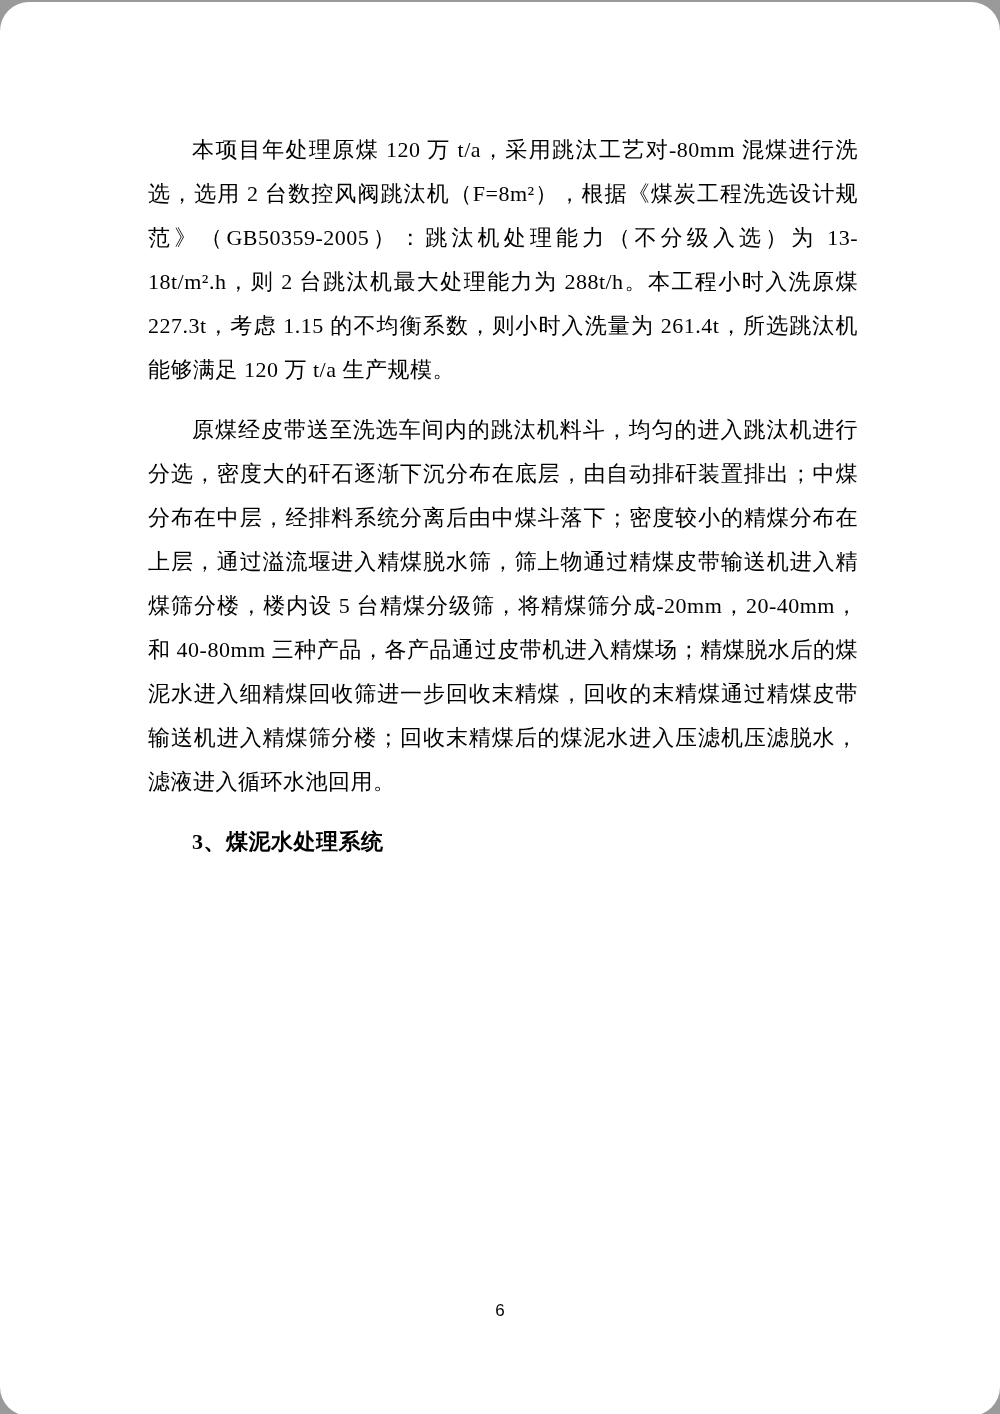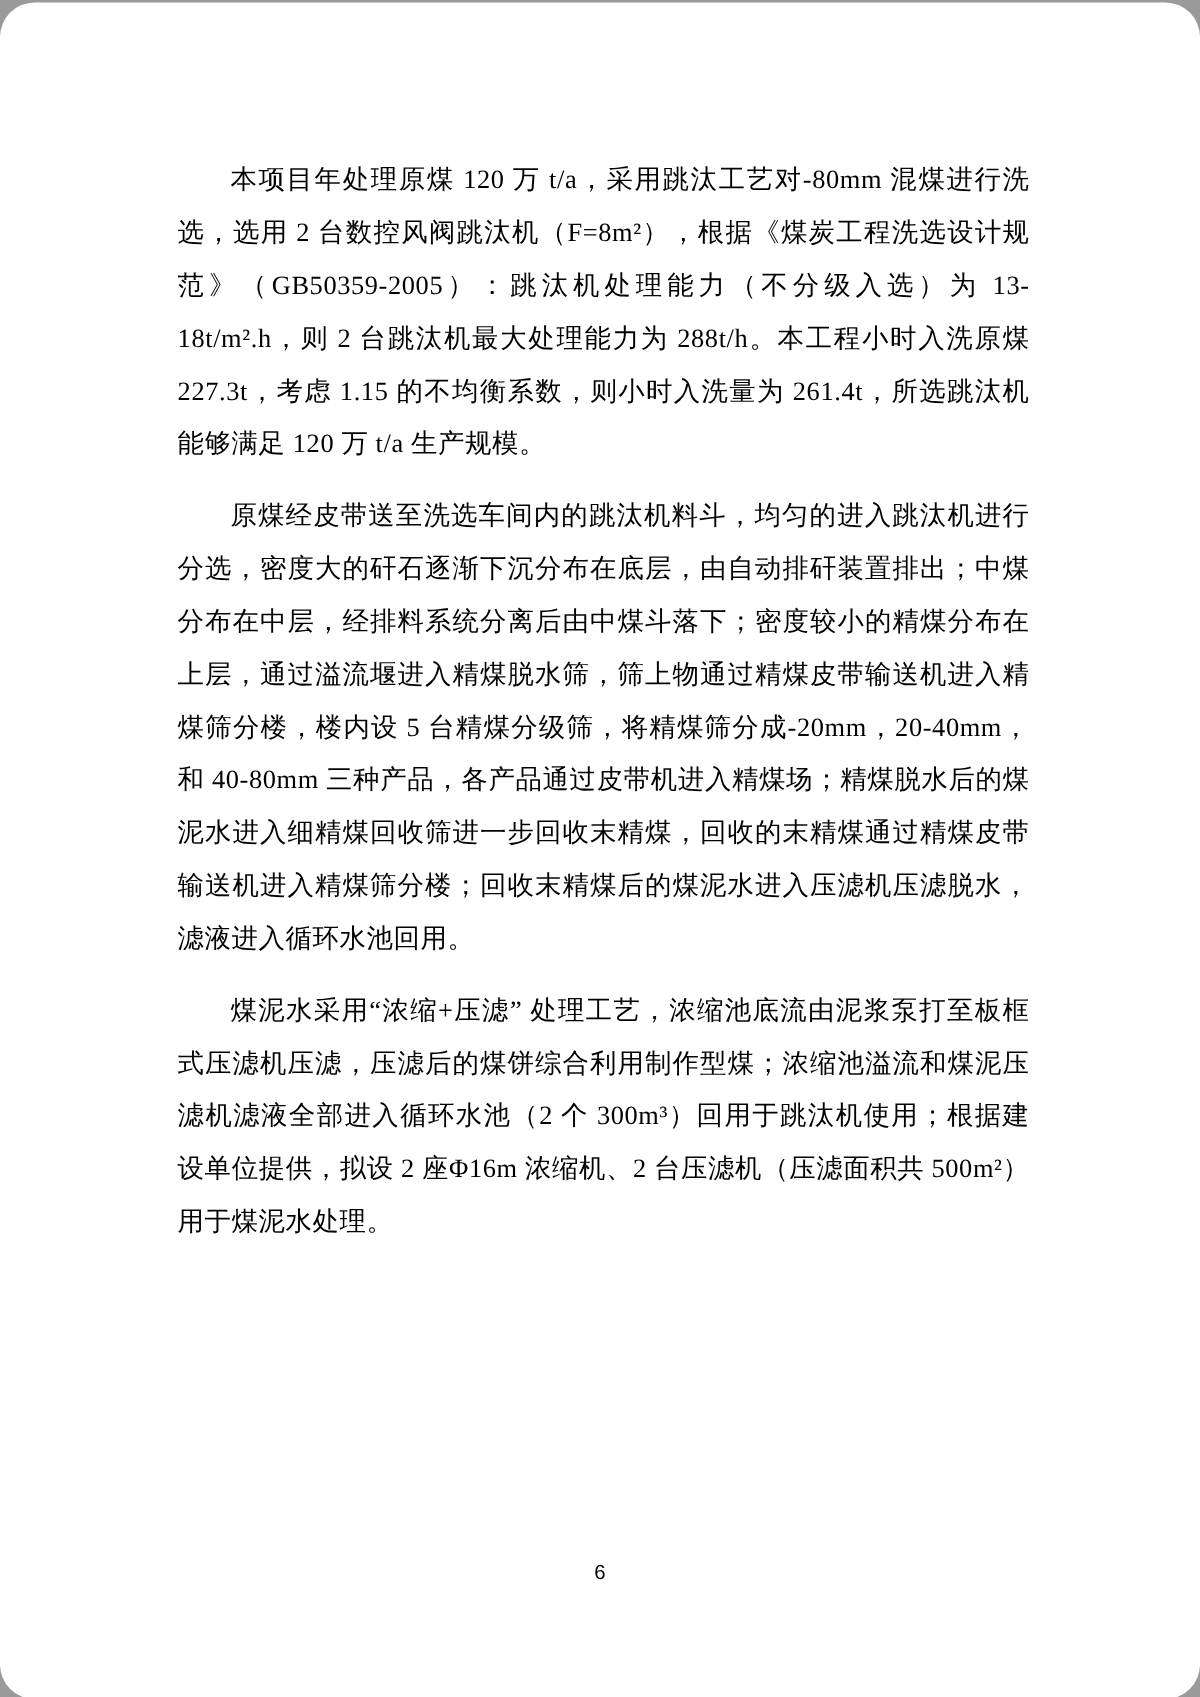"3、煤泥水处理系统" p.para { html: none -> <p>3、煤泥水处理系统</p> }
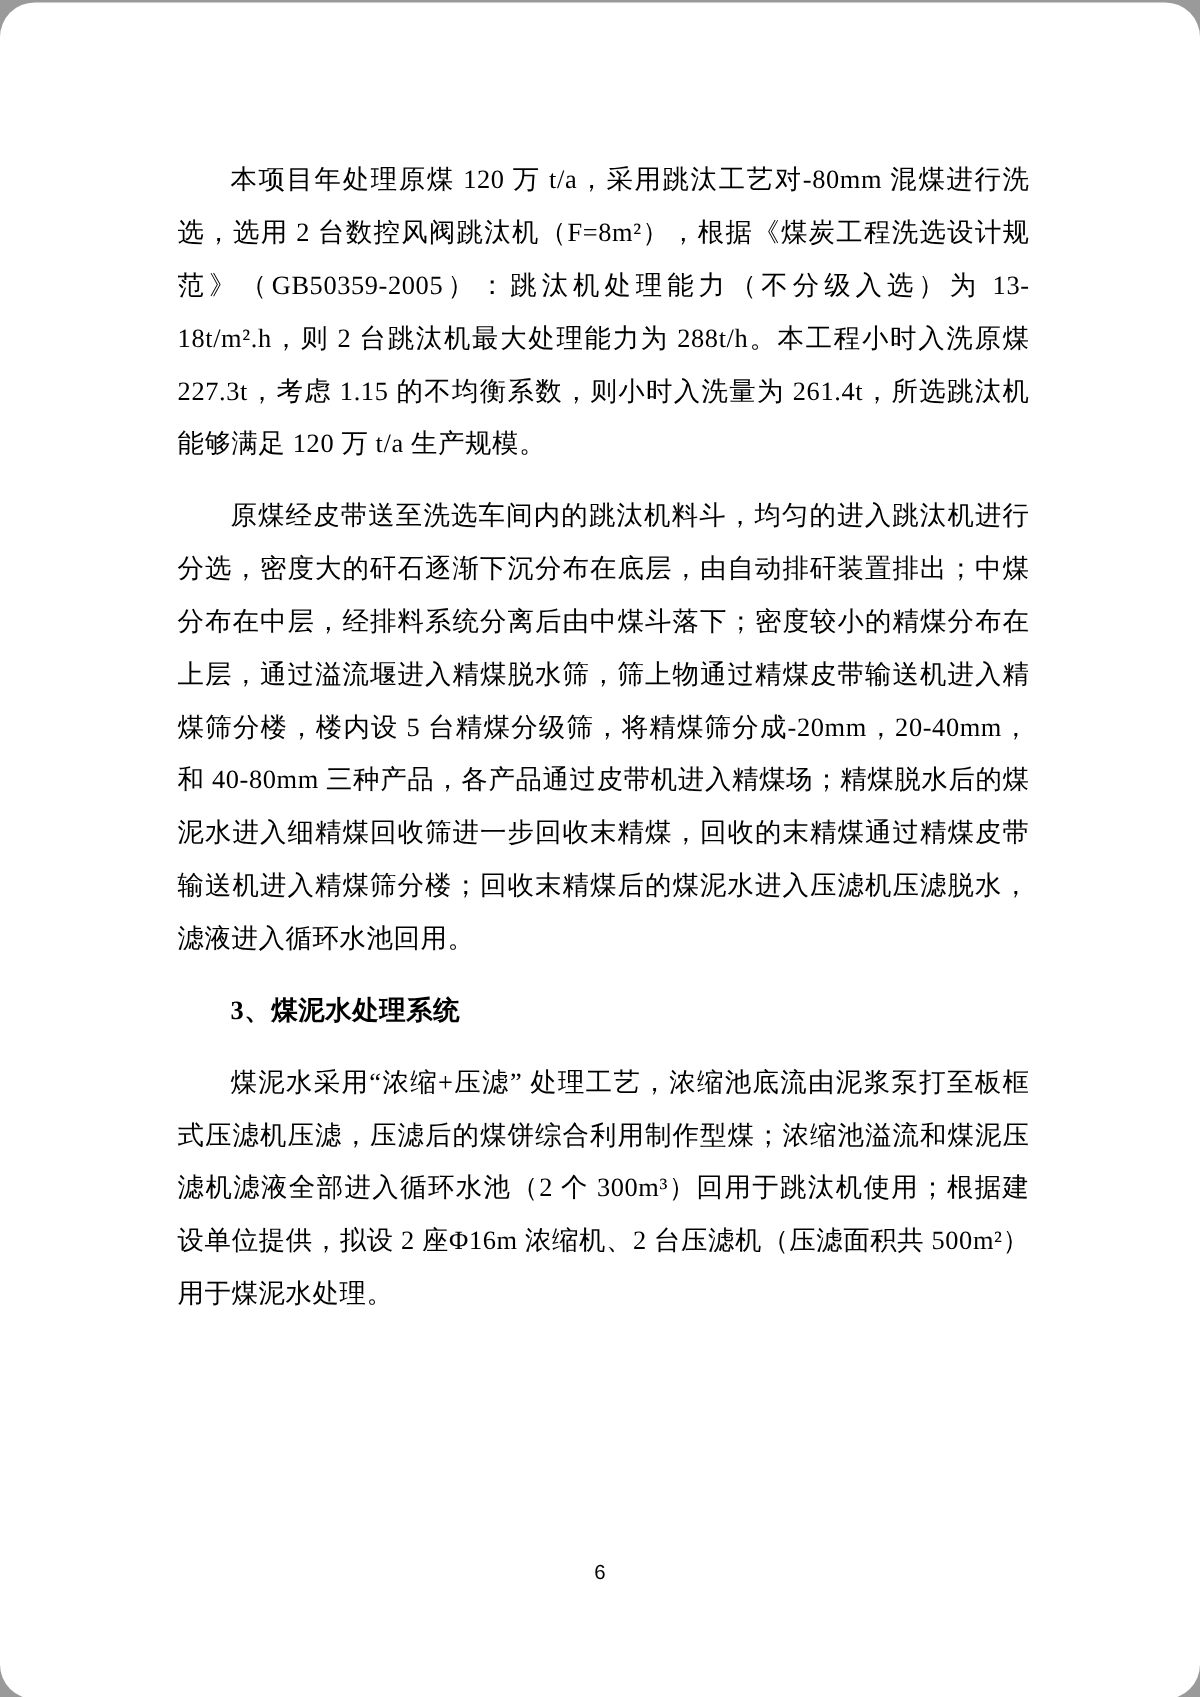"煤泥水采用“浓缩+压滤”" p.para { html: <p>煤泥水采用“浓缩+压滤” 处理工艺，浓缩池底流由泥浆泵打至板框式压滤机压滤，压滤后的煤饼综合利用制作型煤；浓缩池溢流和煤泥压滤机滤液全部进入循环水池（2 个 300m³）回用于跳汰机使用；根据建设单位提供，拟设 2 座Φ16m 浓缩机、2 台压滤机（压滤面积共 500m²）用于煤泥水处理。</p> -> none }
